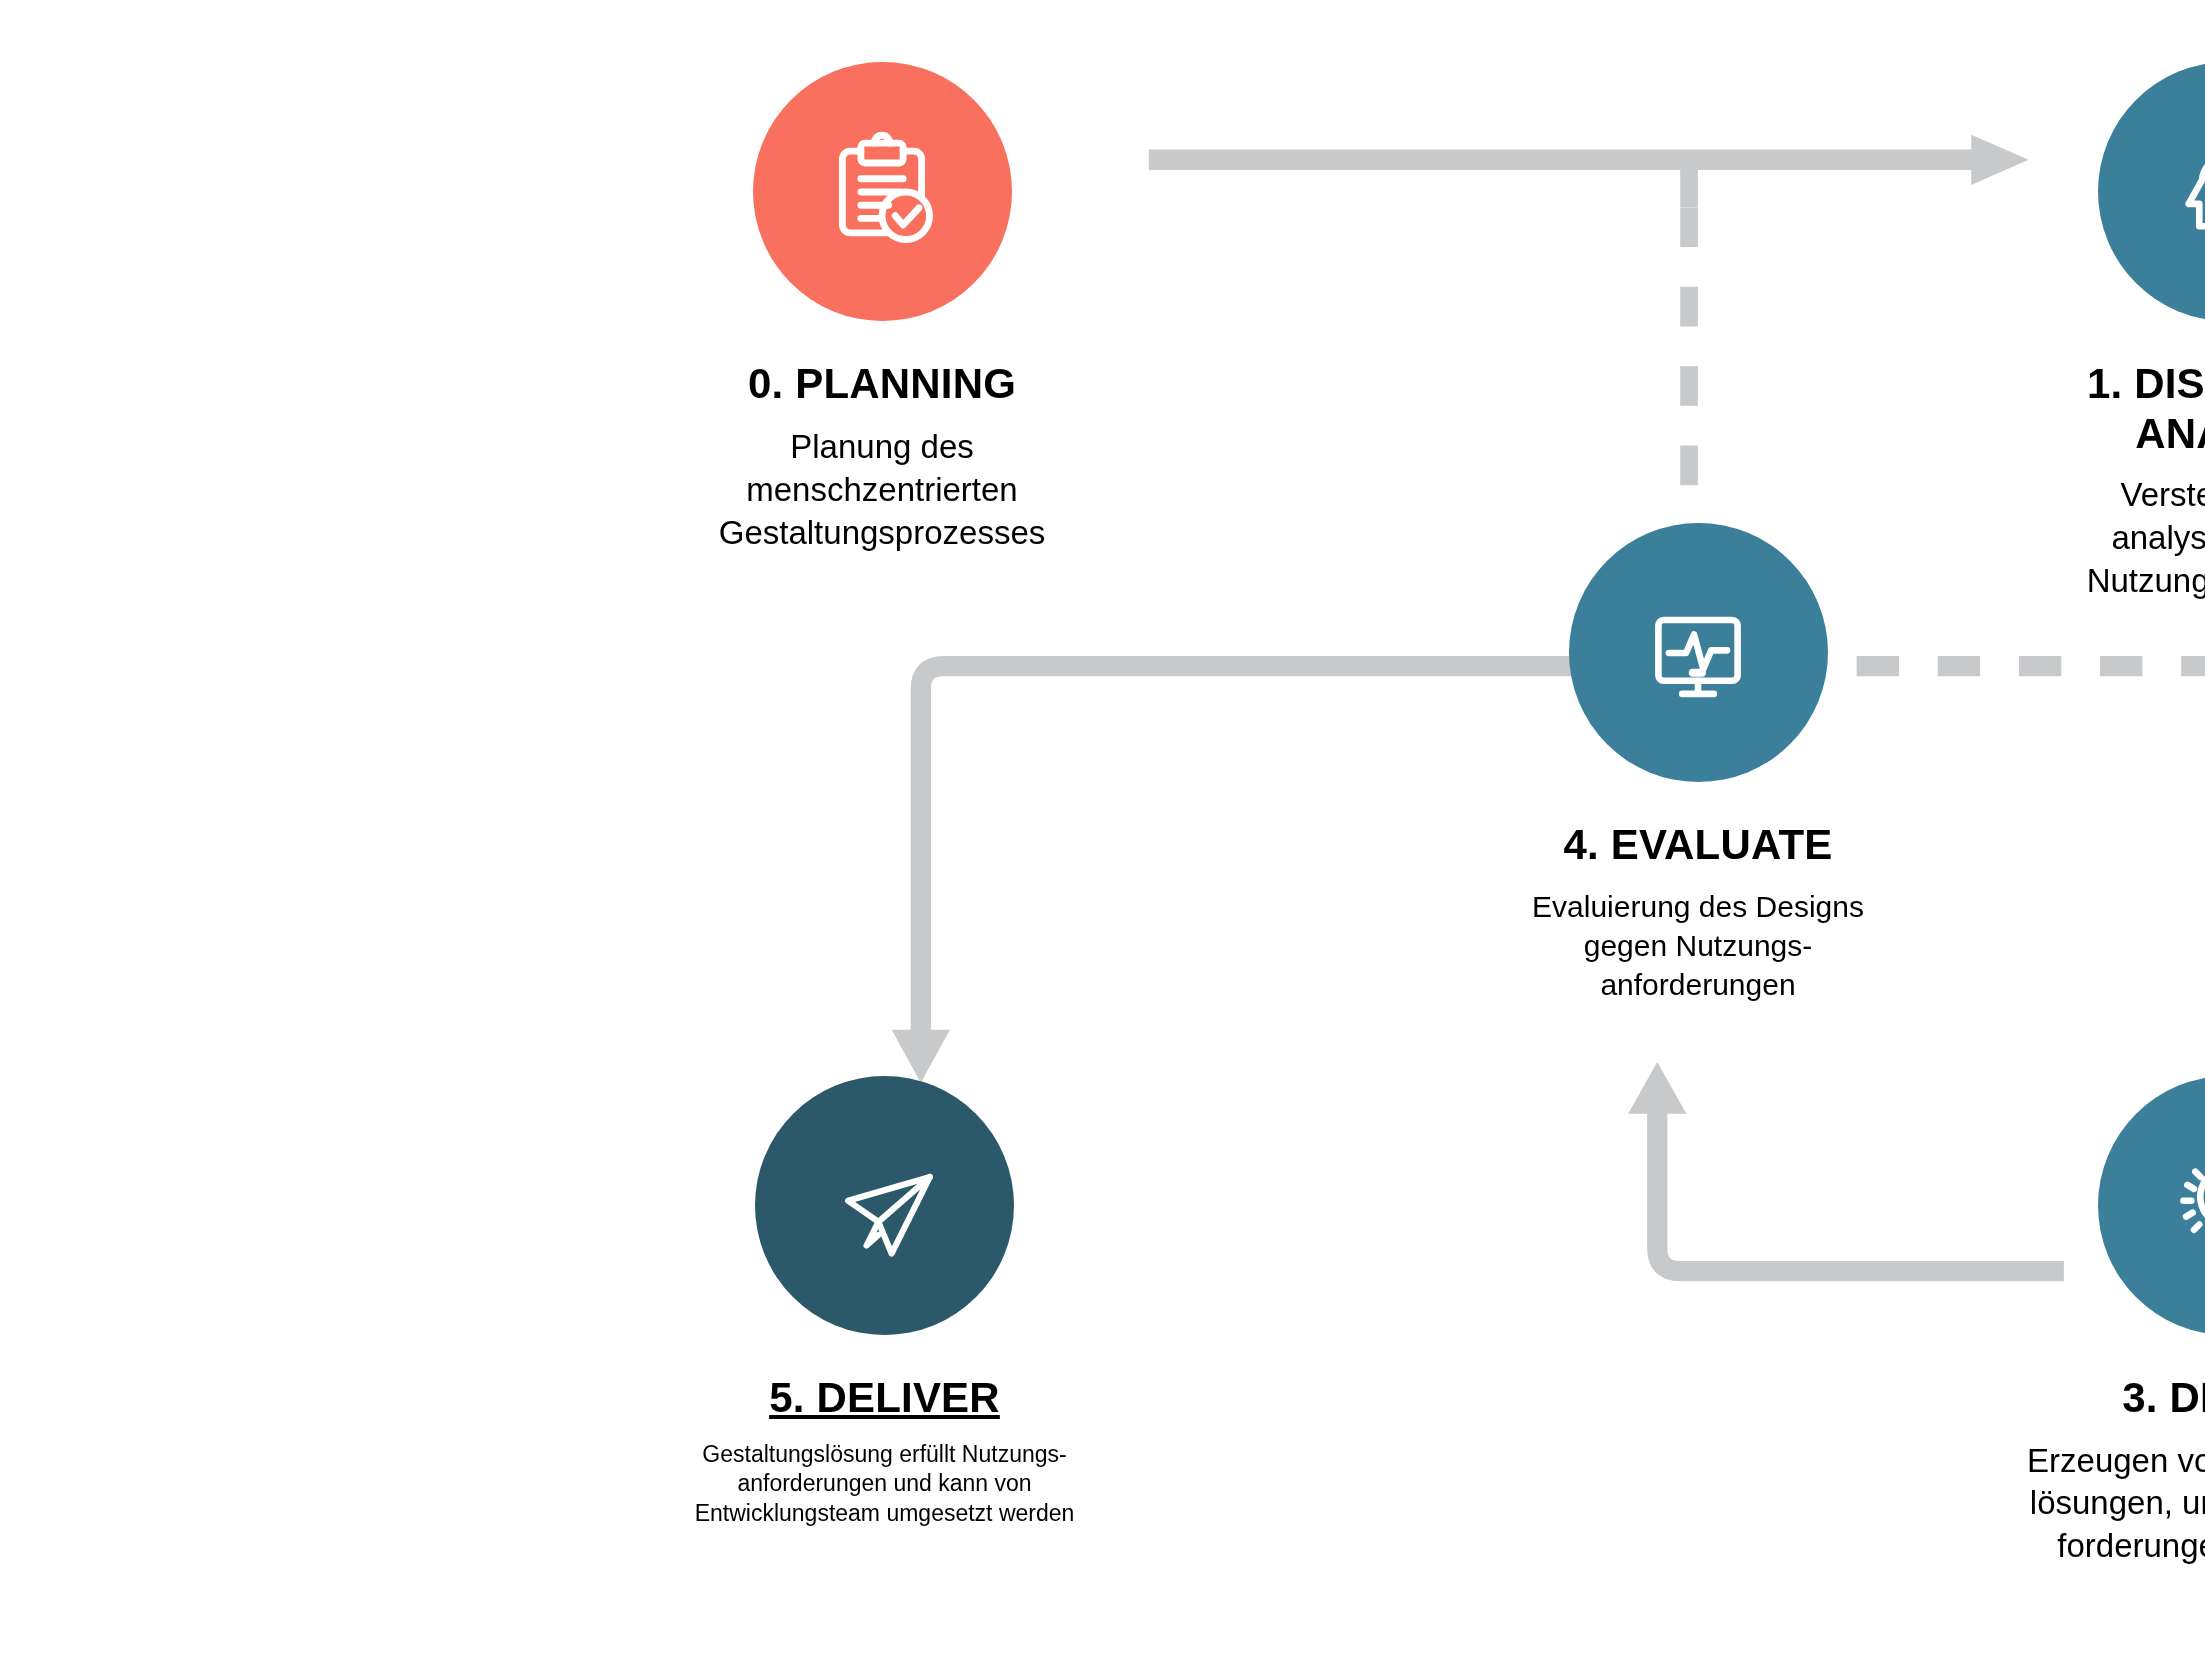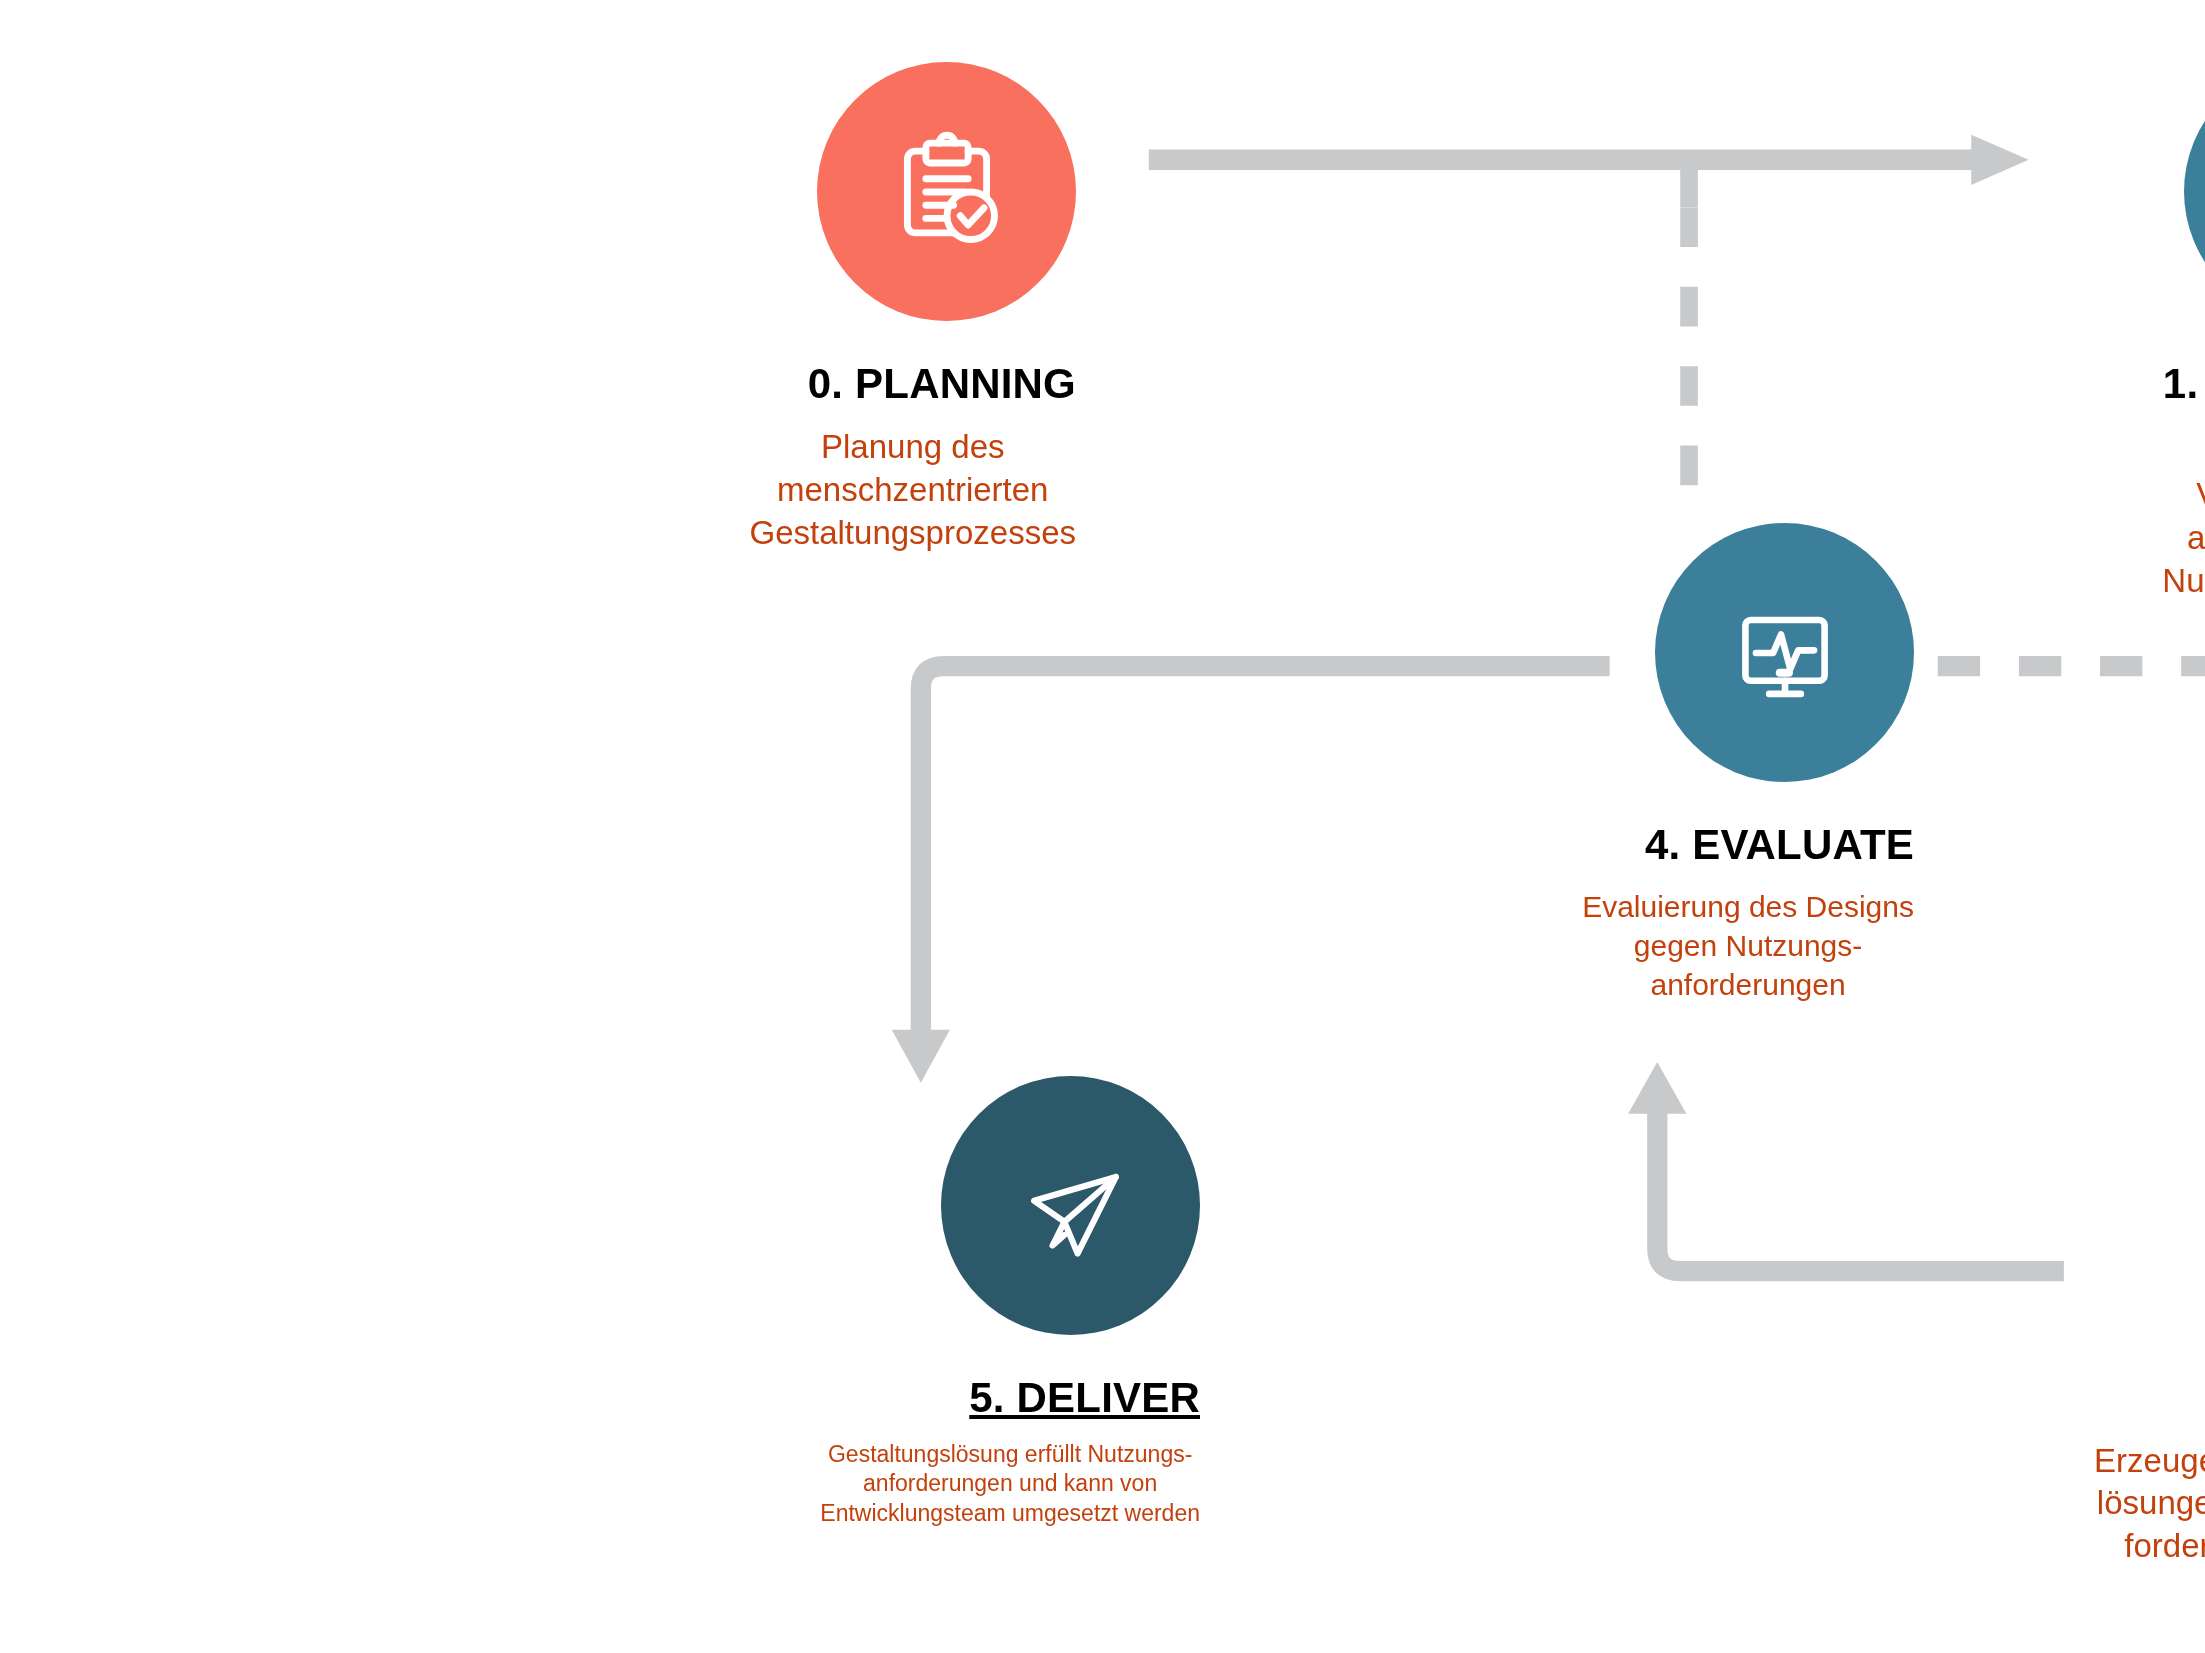"0. PLANNING" .node { align-items: flex-end -> center }
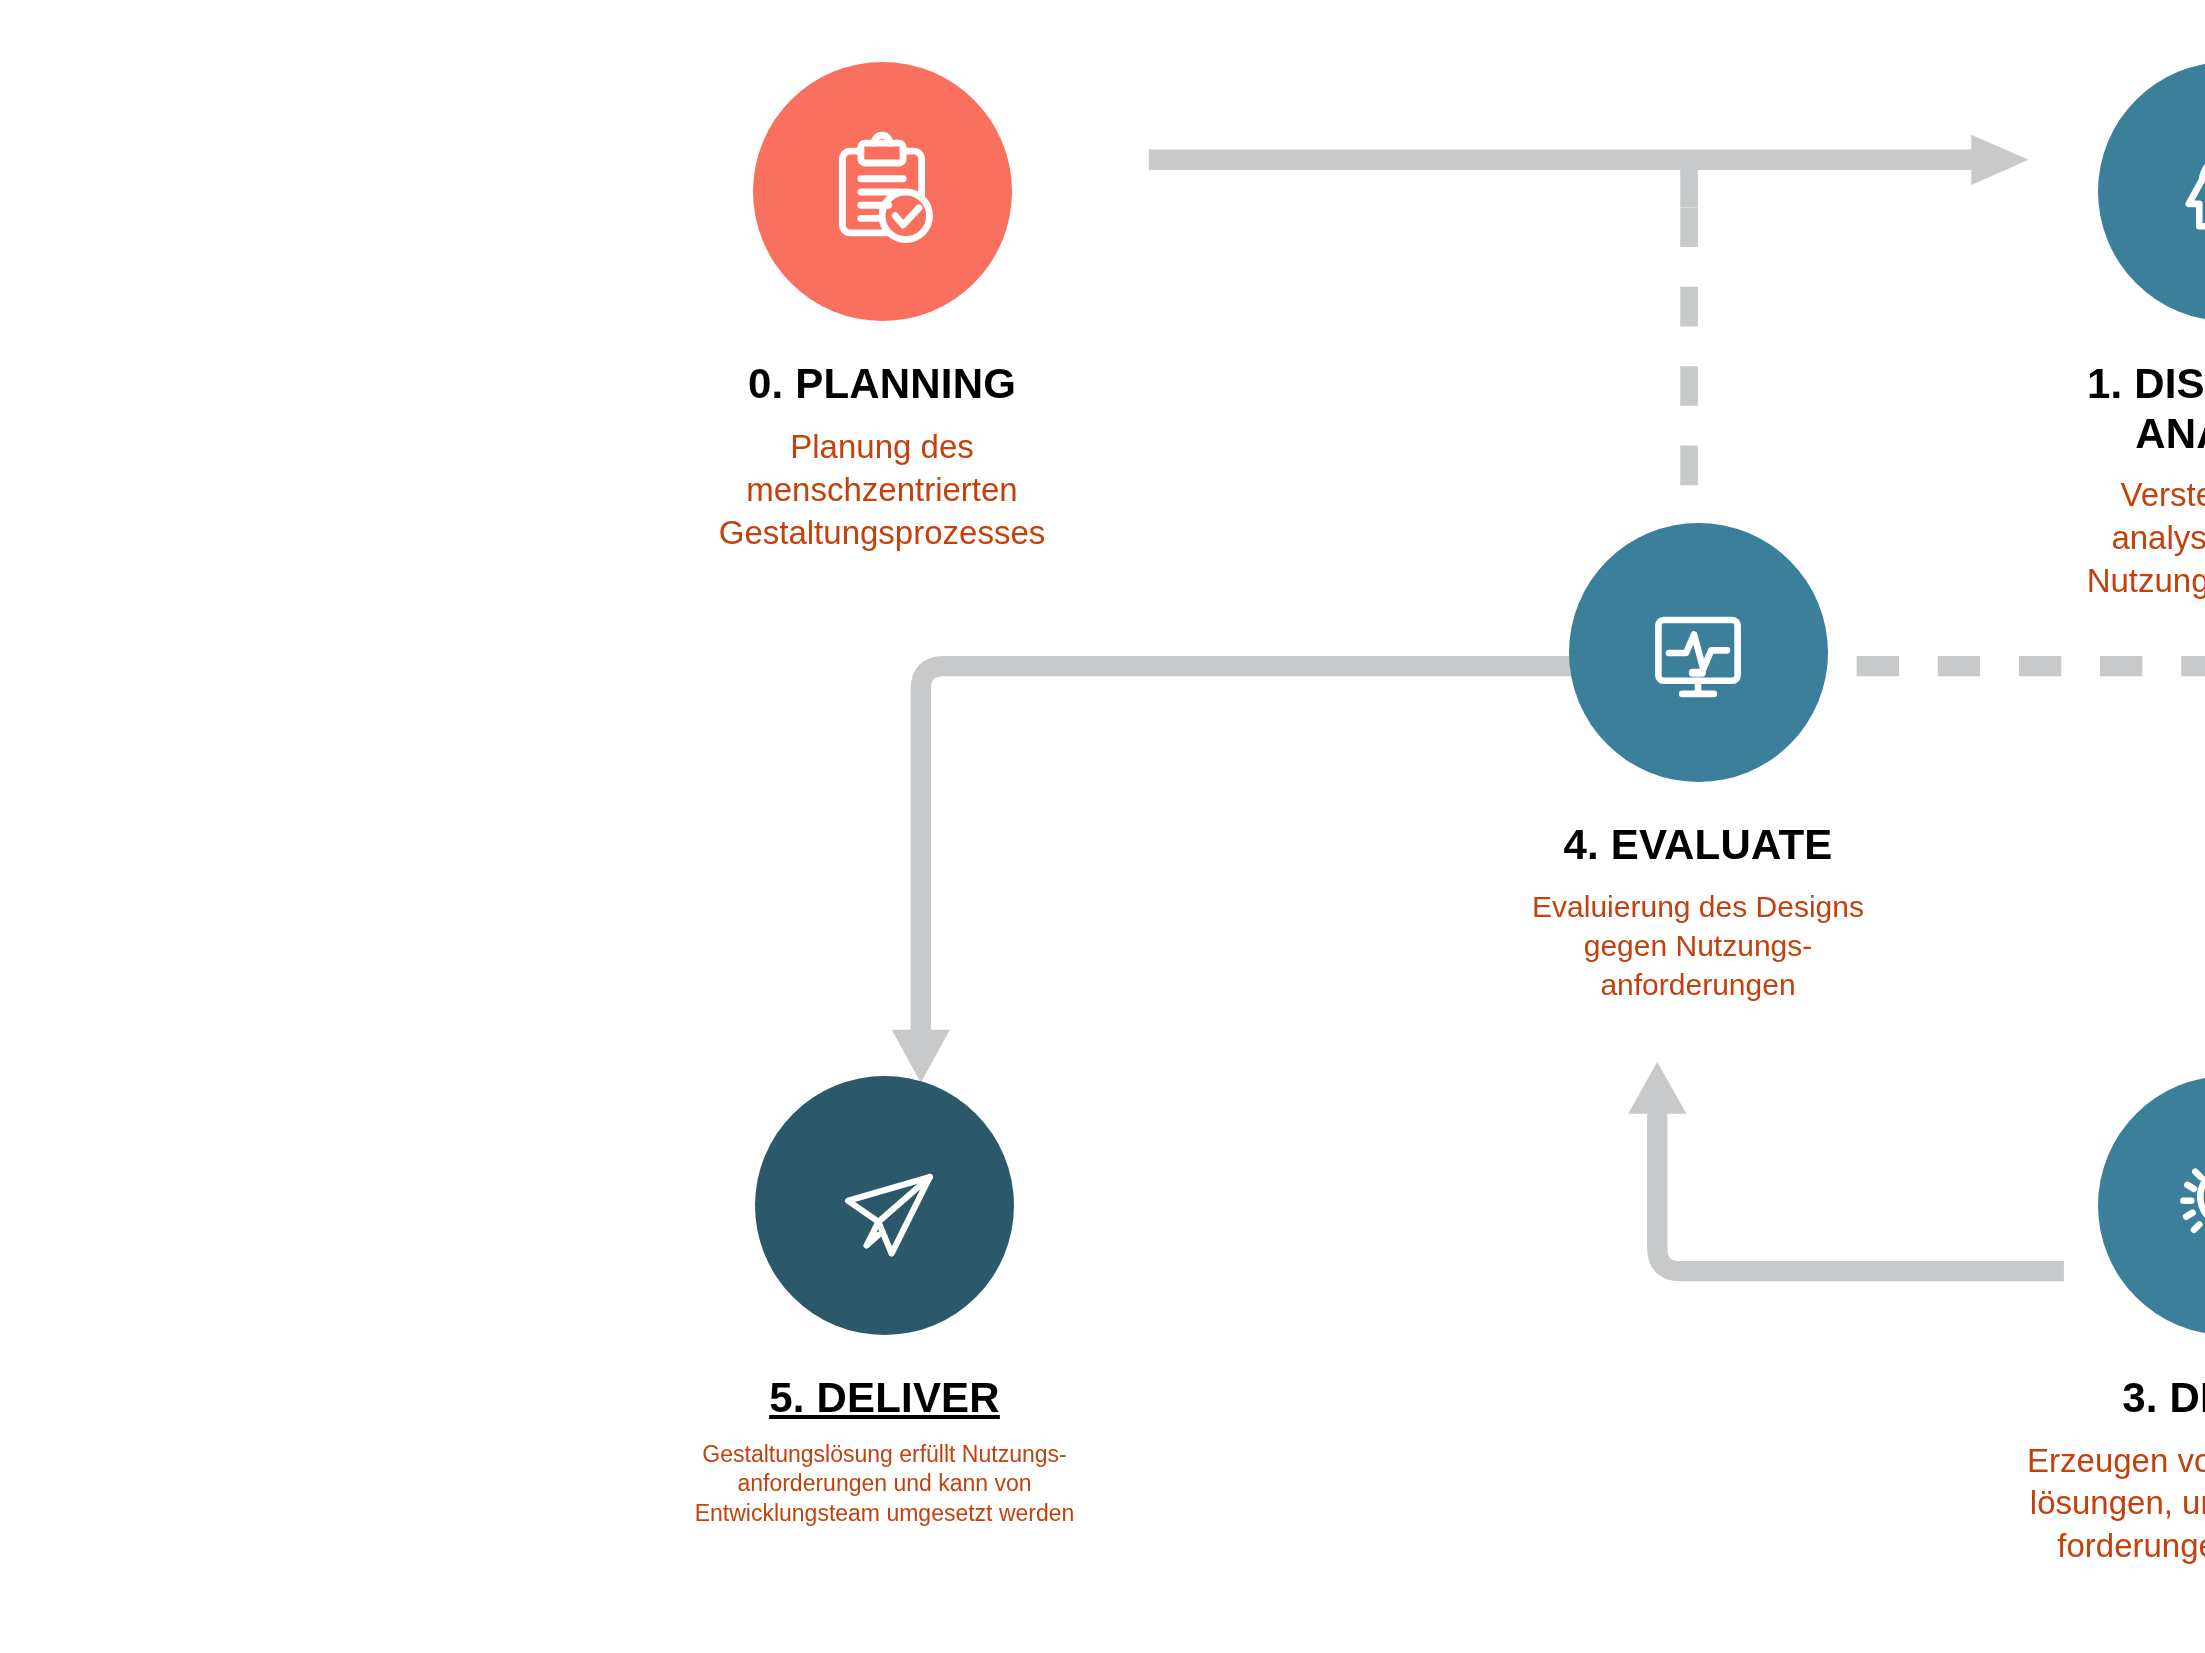"Planung des" .desc { color: #c2410c -> #000000 }
